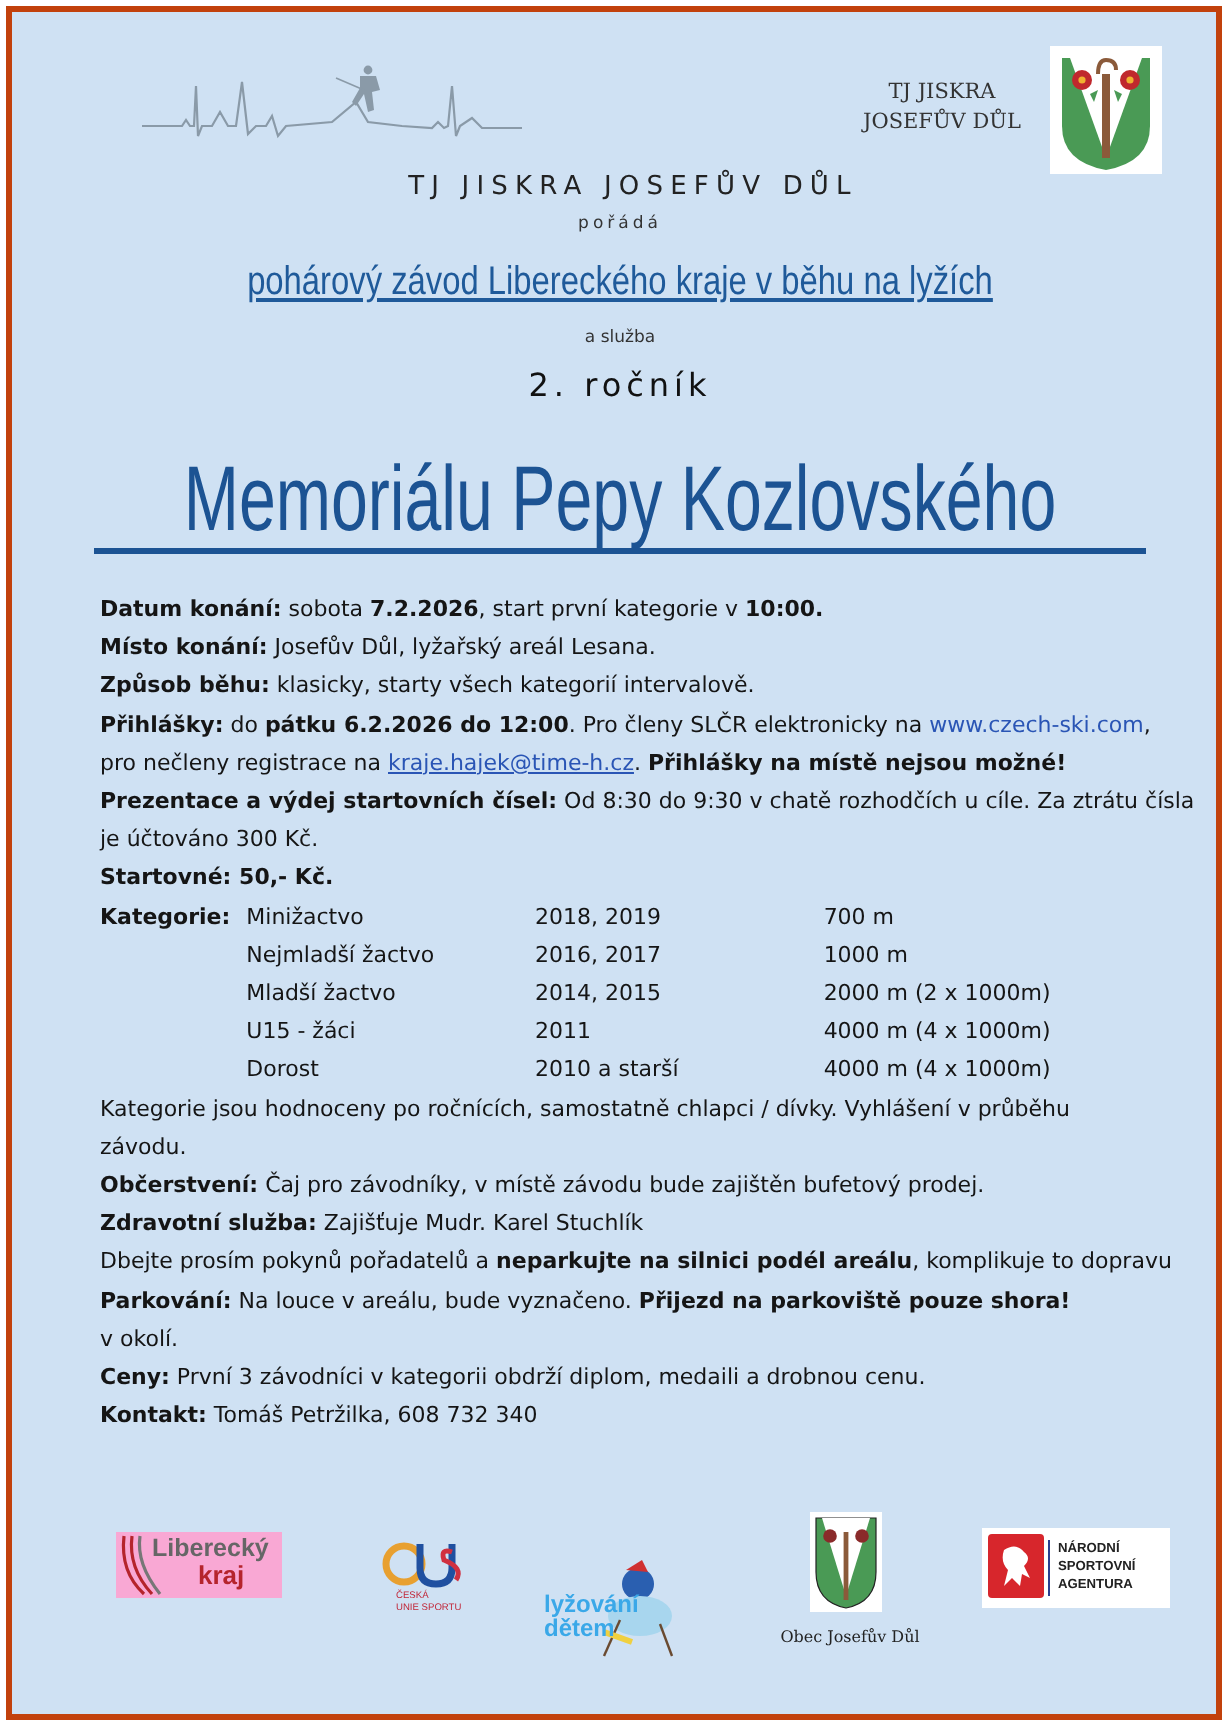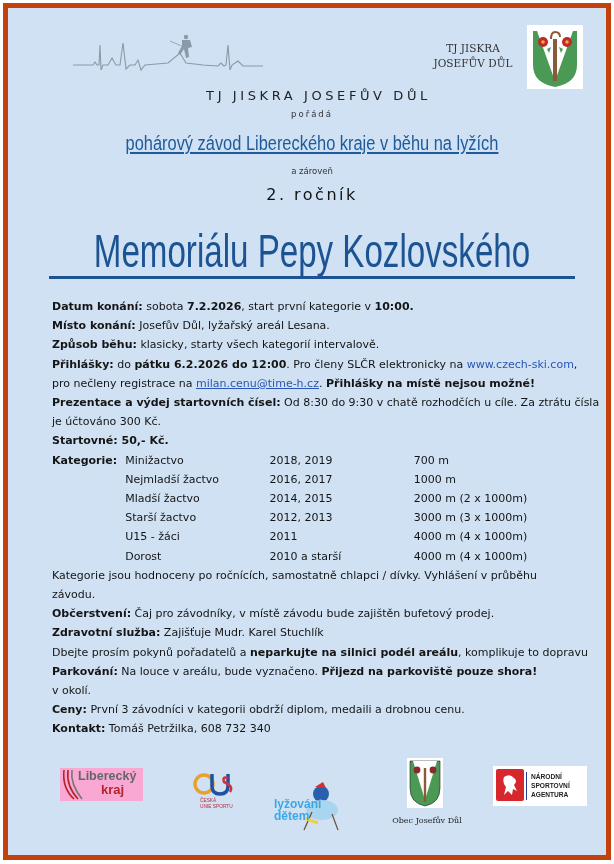"TJ JISKRA" .page { border: 5px solid #c2410c -> 3px solid #c2410c }
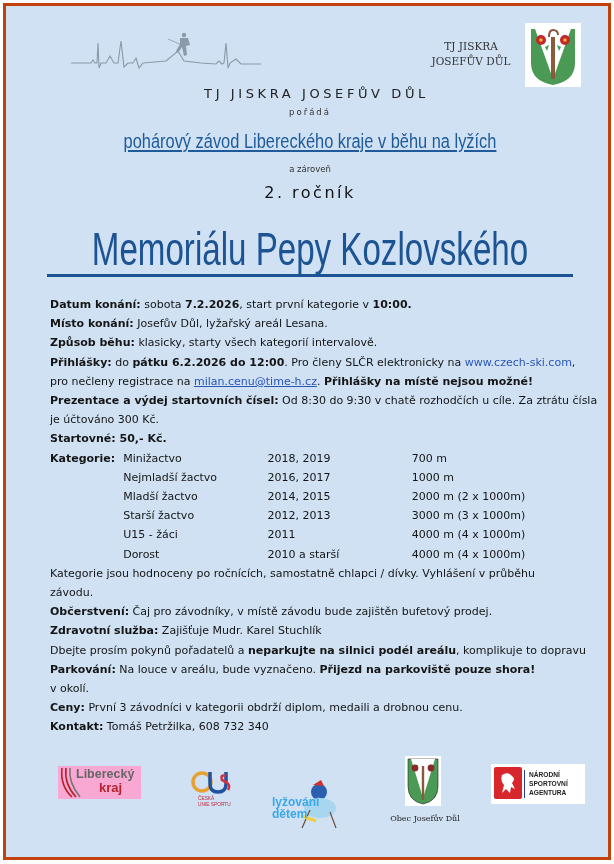"a zároveň" div.abs { text: zároveň -> služba }
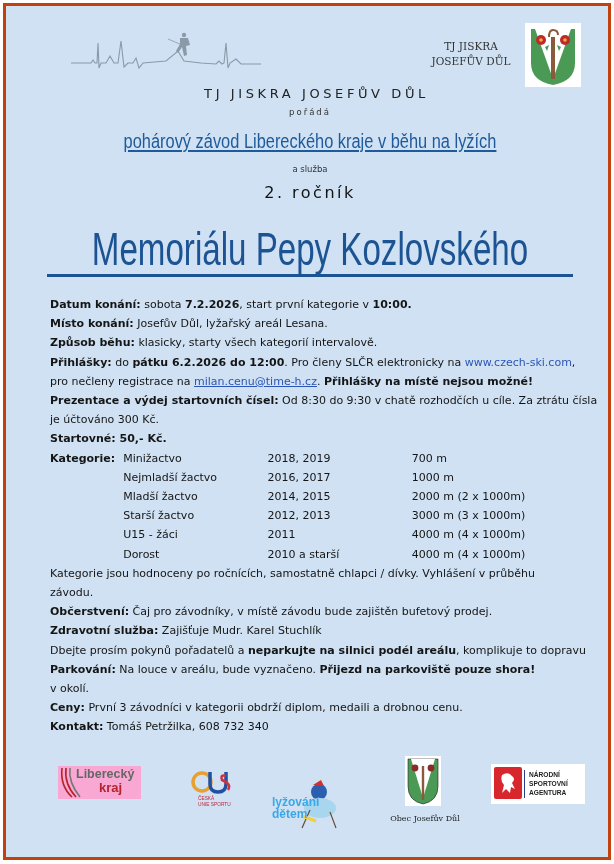"milan.cenu@time-h.cz" a.link-u { text: milan.cenu@time-h.cz -> kraje.hajek@time-h.cz }
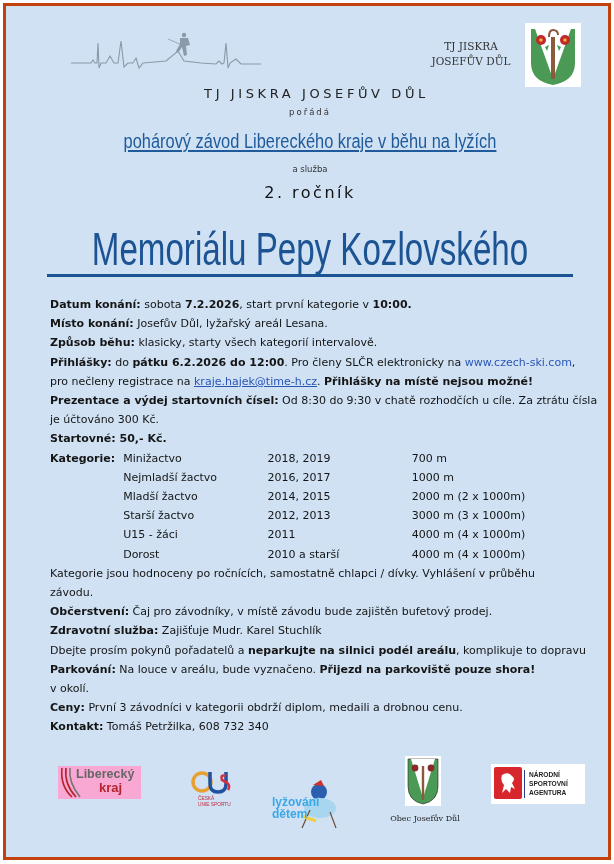"Starší žactvo" div.cat-row { html: <div> <span></span> <span>Starší žactvo</span> <span>2012, 2013</span> <span>3000 m (3 x 1000m)</span> </div> -> none }
